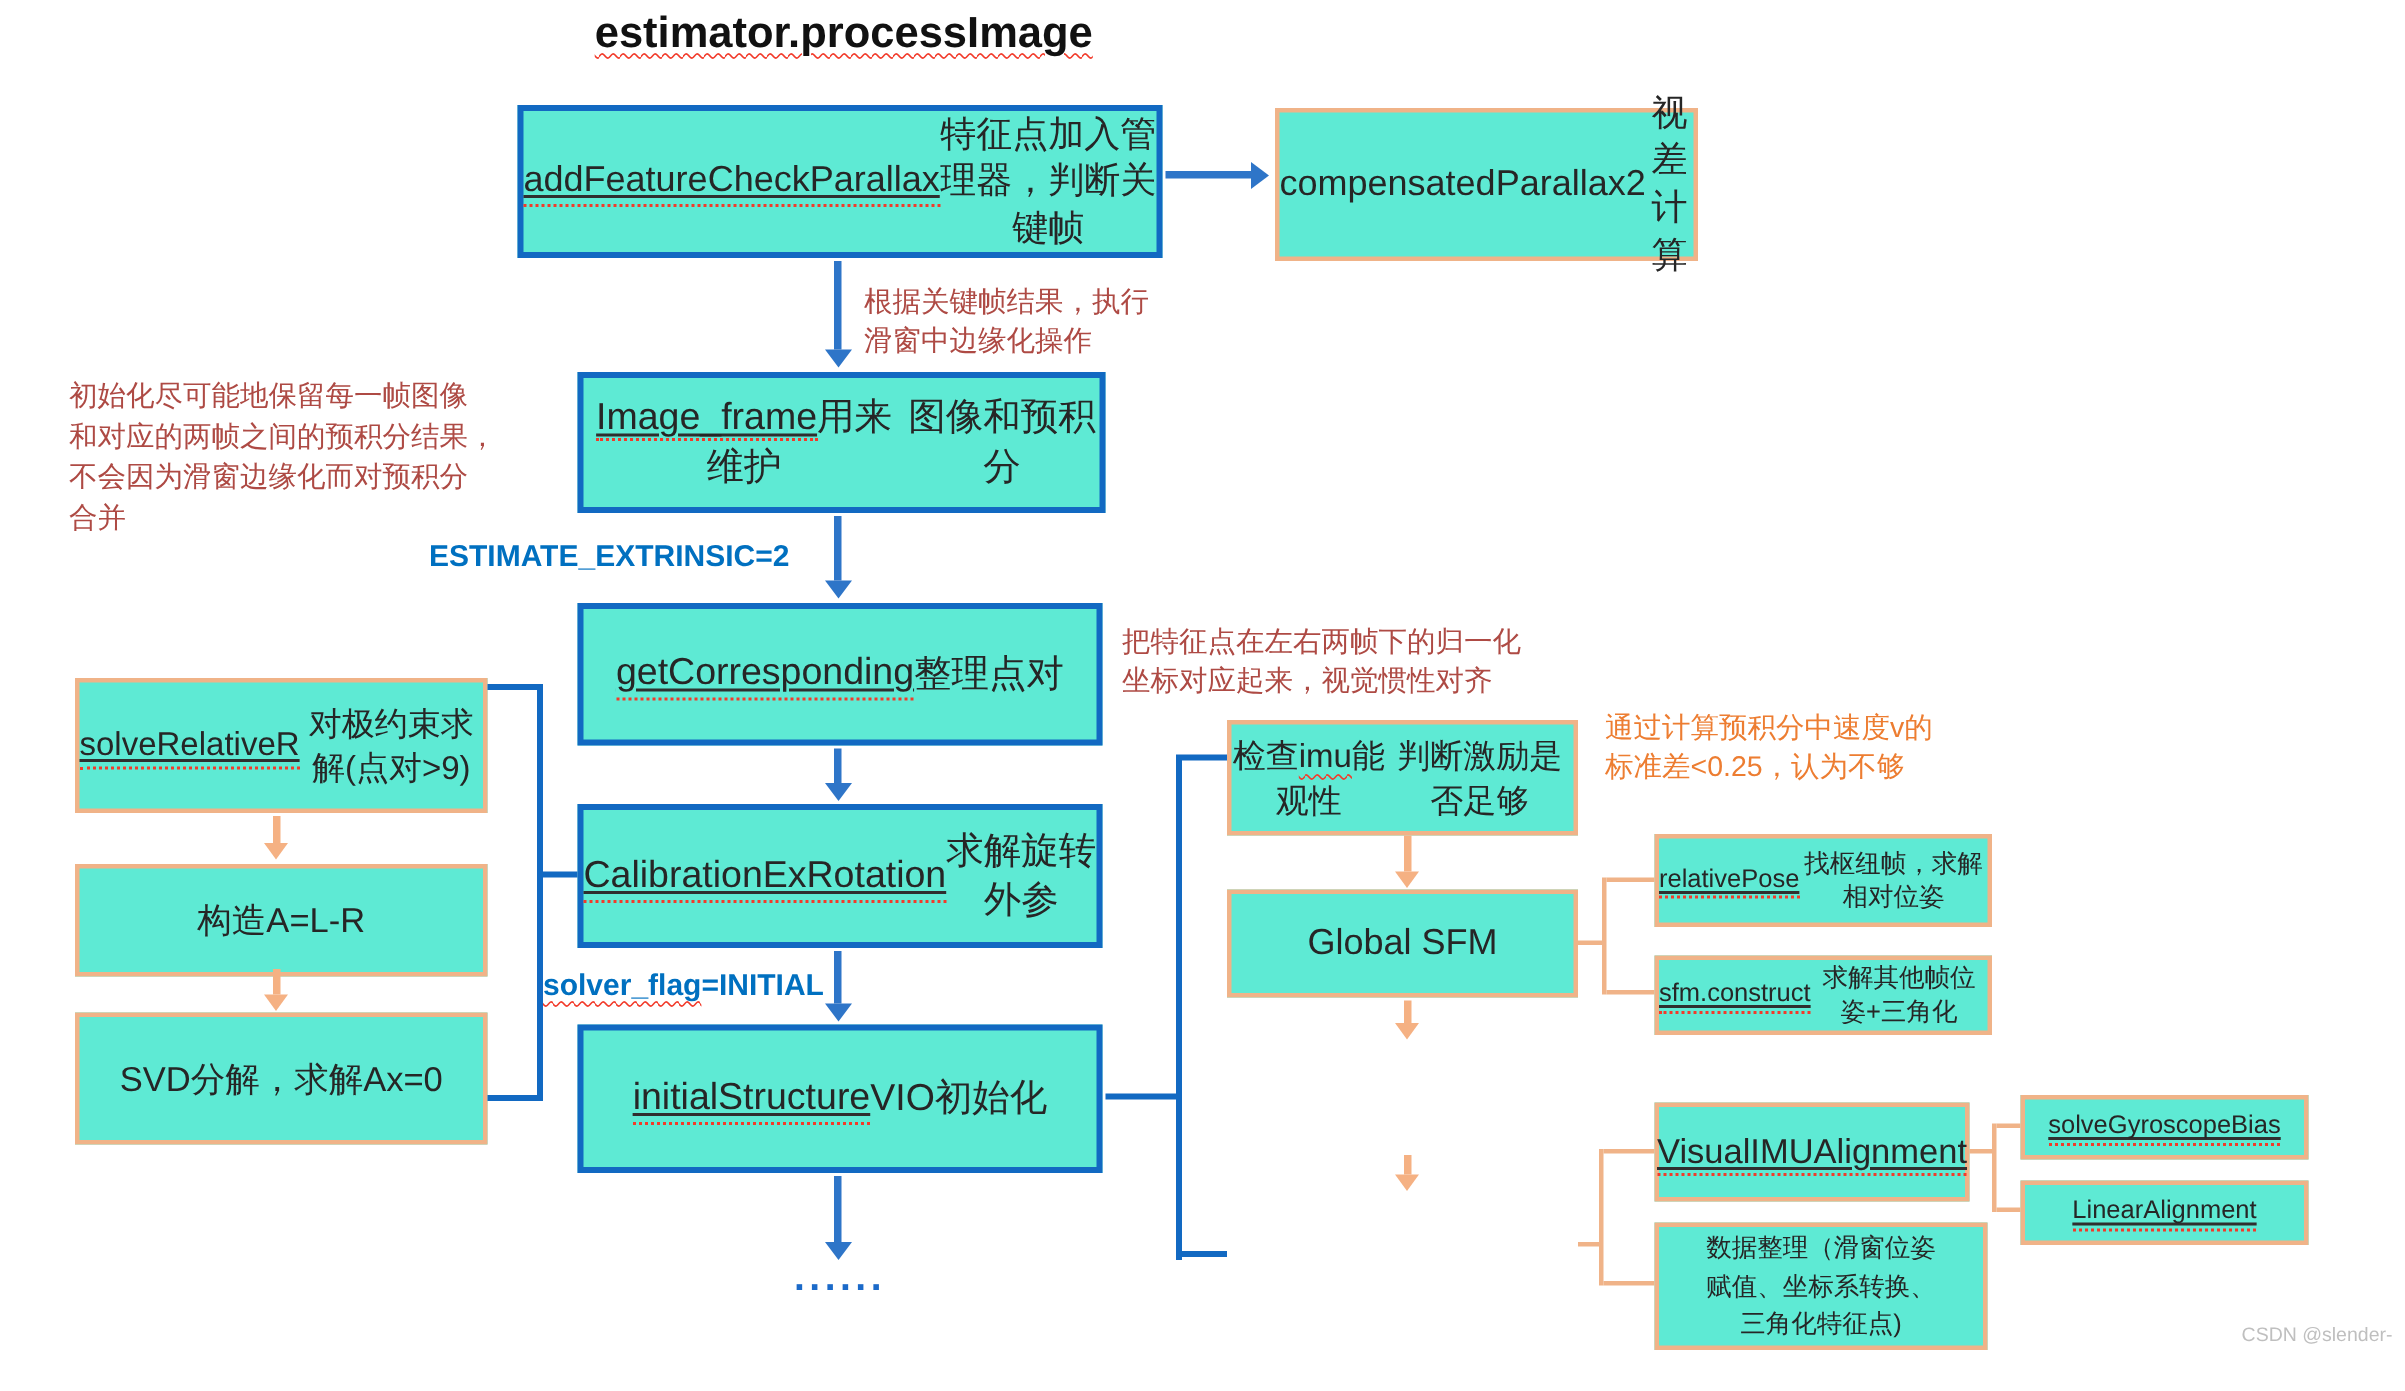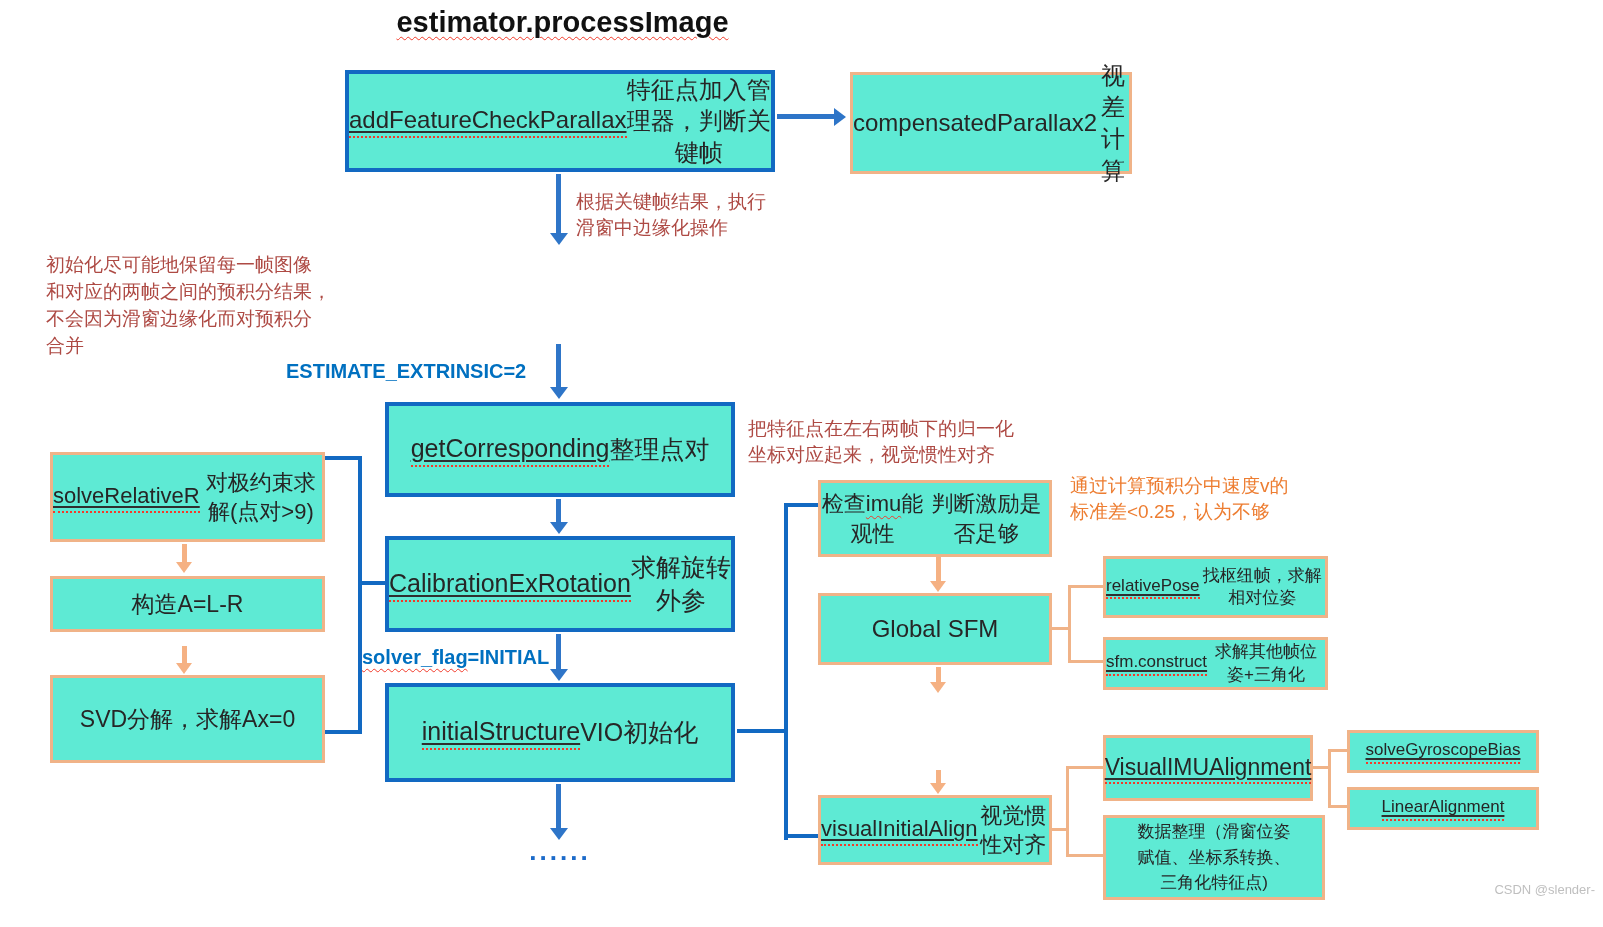"Image_frame用来维护" div.box { html: none -> <div> <span><span>Image_frame</span><span>用来维护</span></span> <span>图像和预积分</span> </div> }
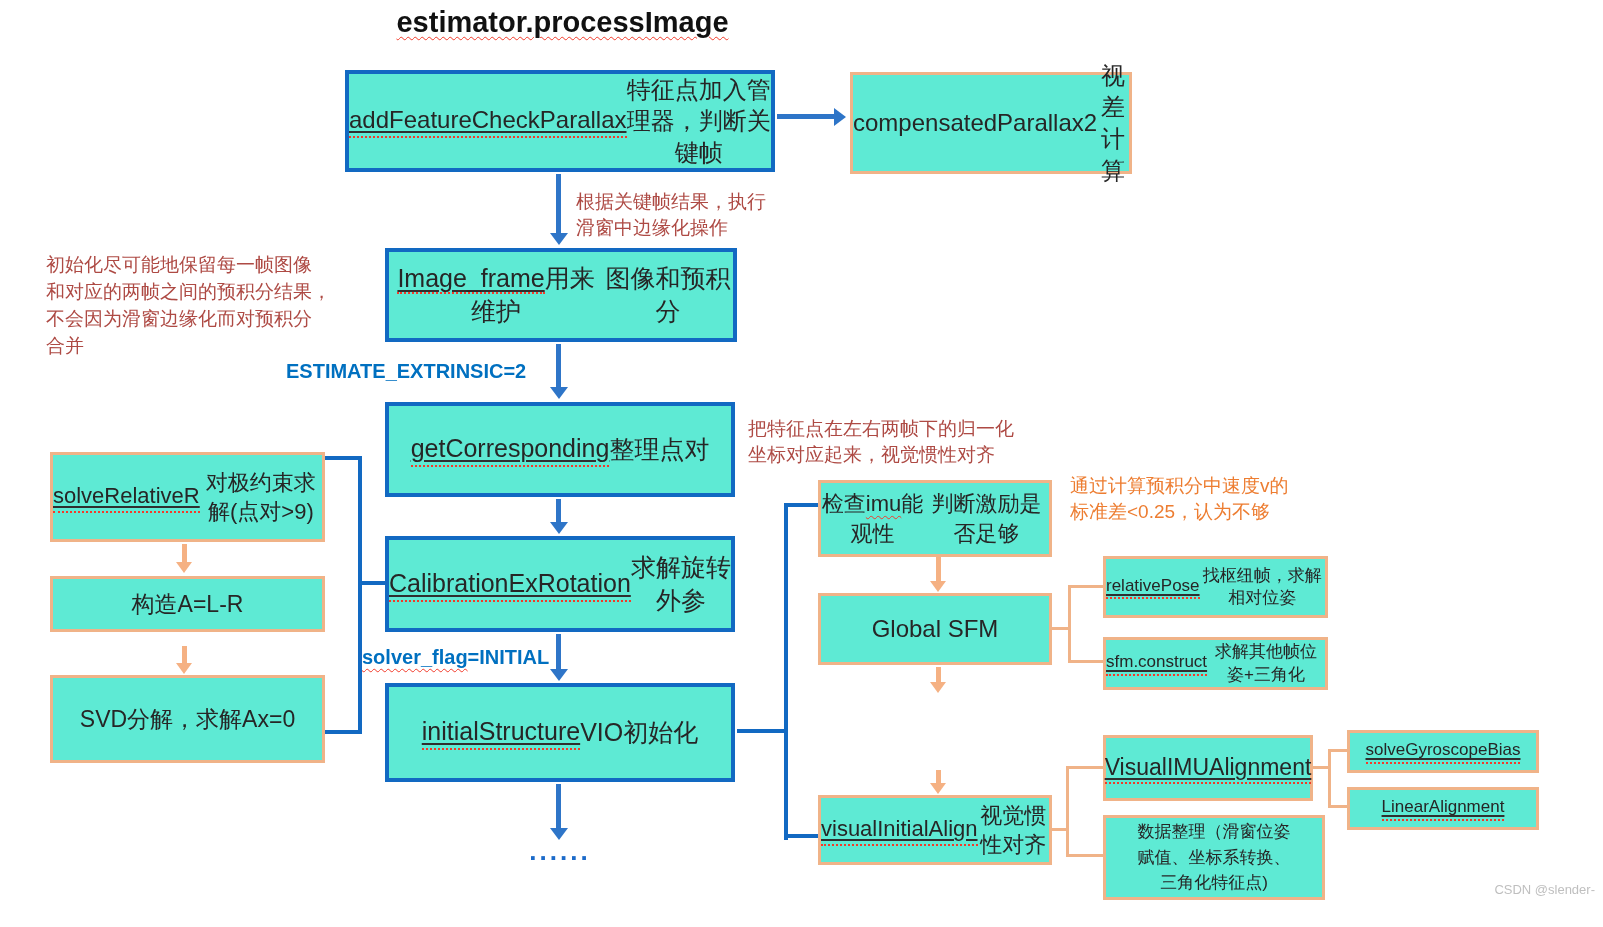"构造A=L-R" div.box { height: 56px -> 75px }
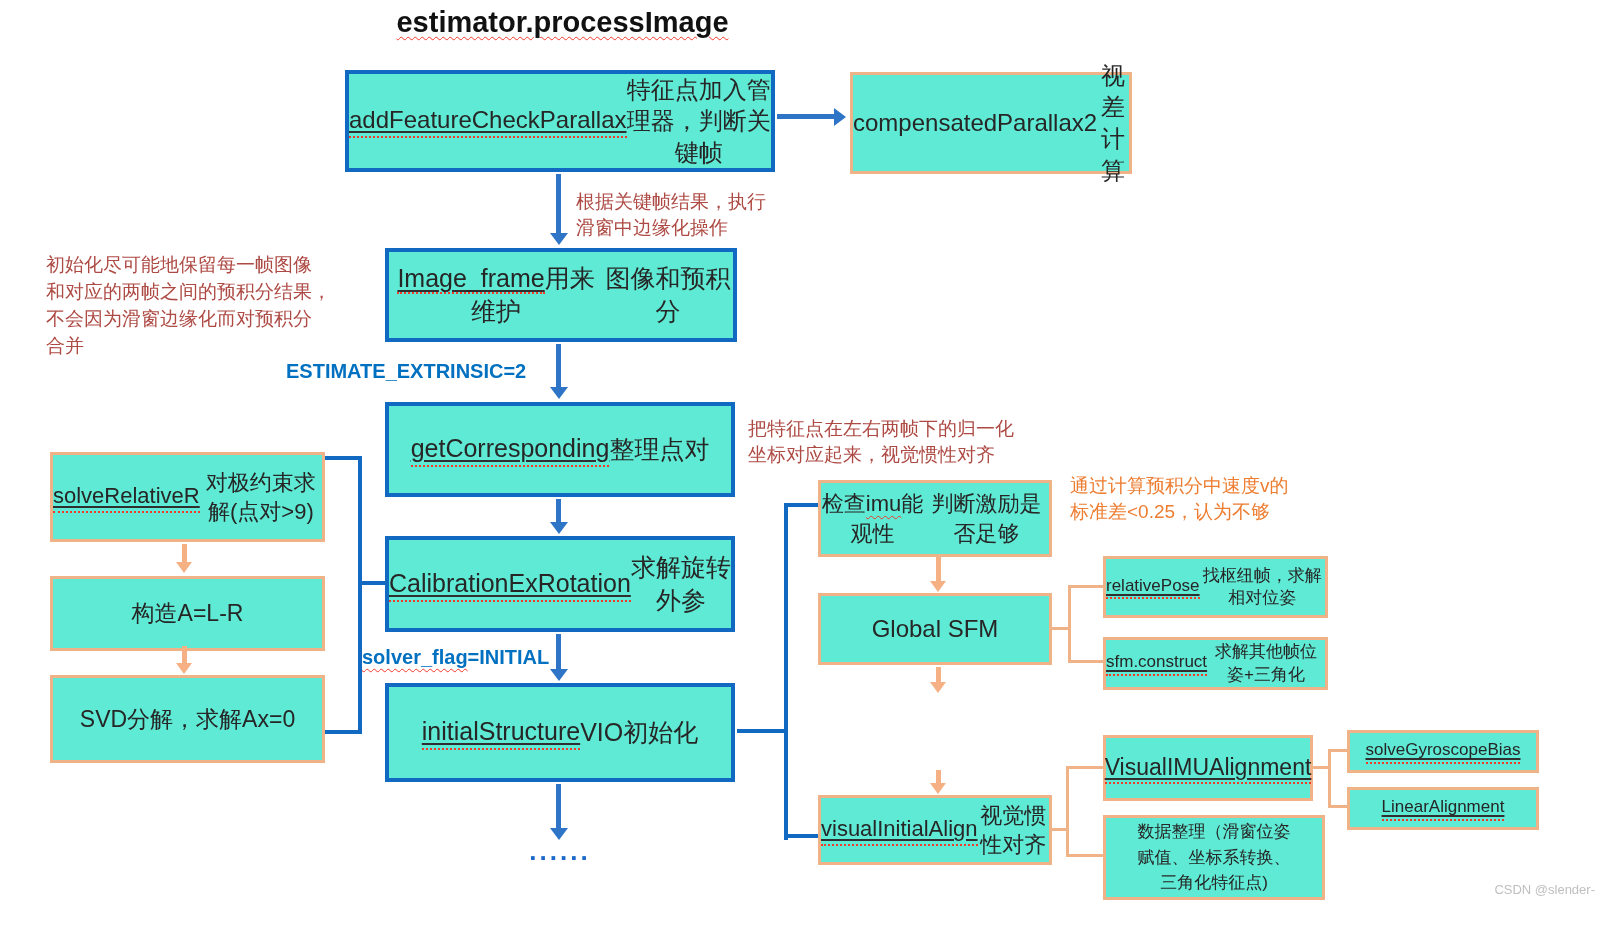"visualInitialAlign" div.box { html: <div> <span>visualInitialAlign</span> <span>视觉惯性对齐</span> </div> -> none }
